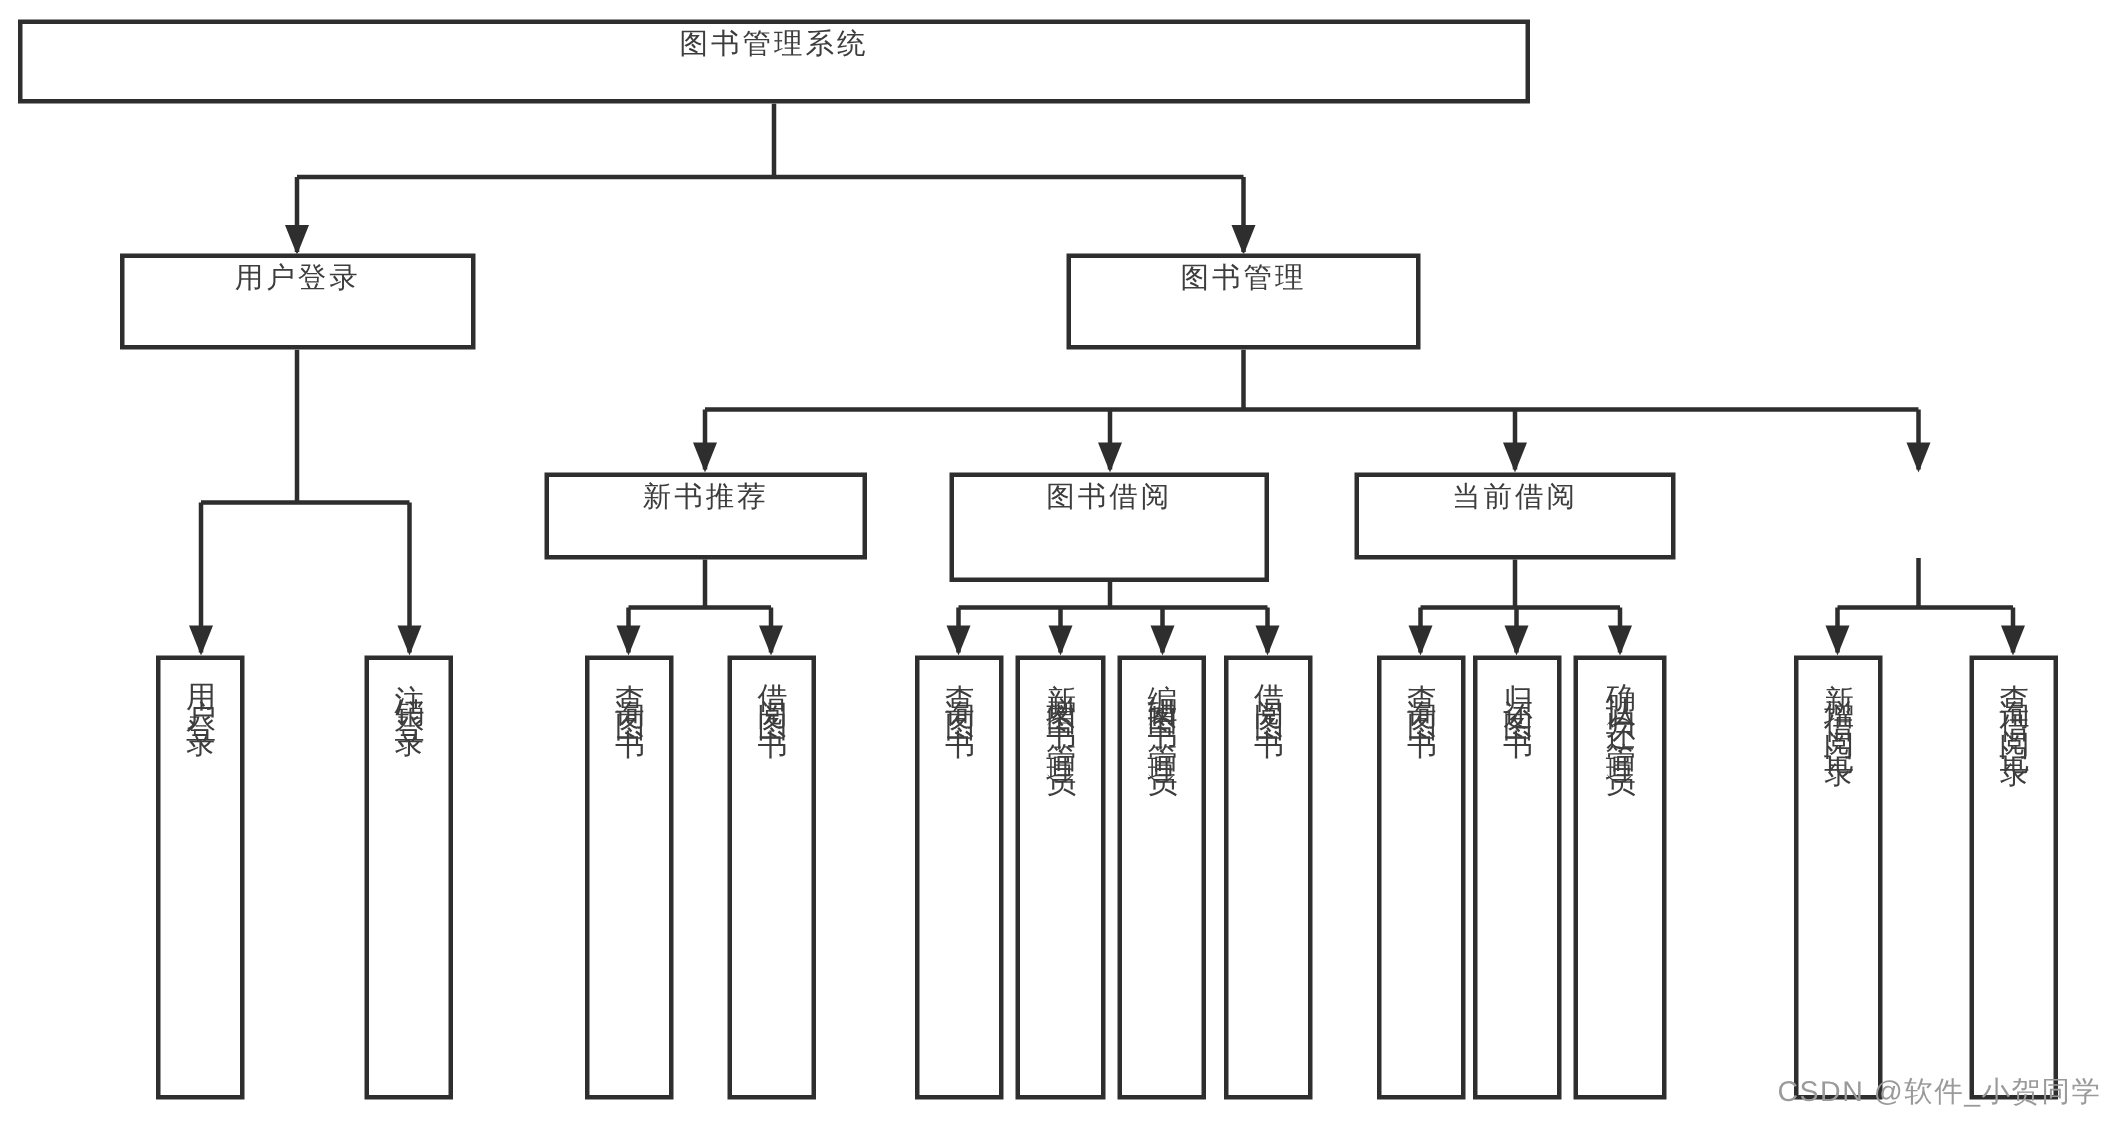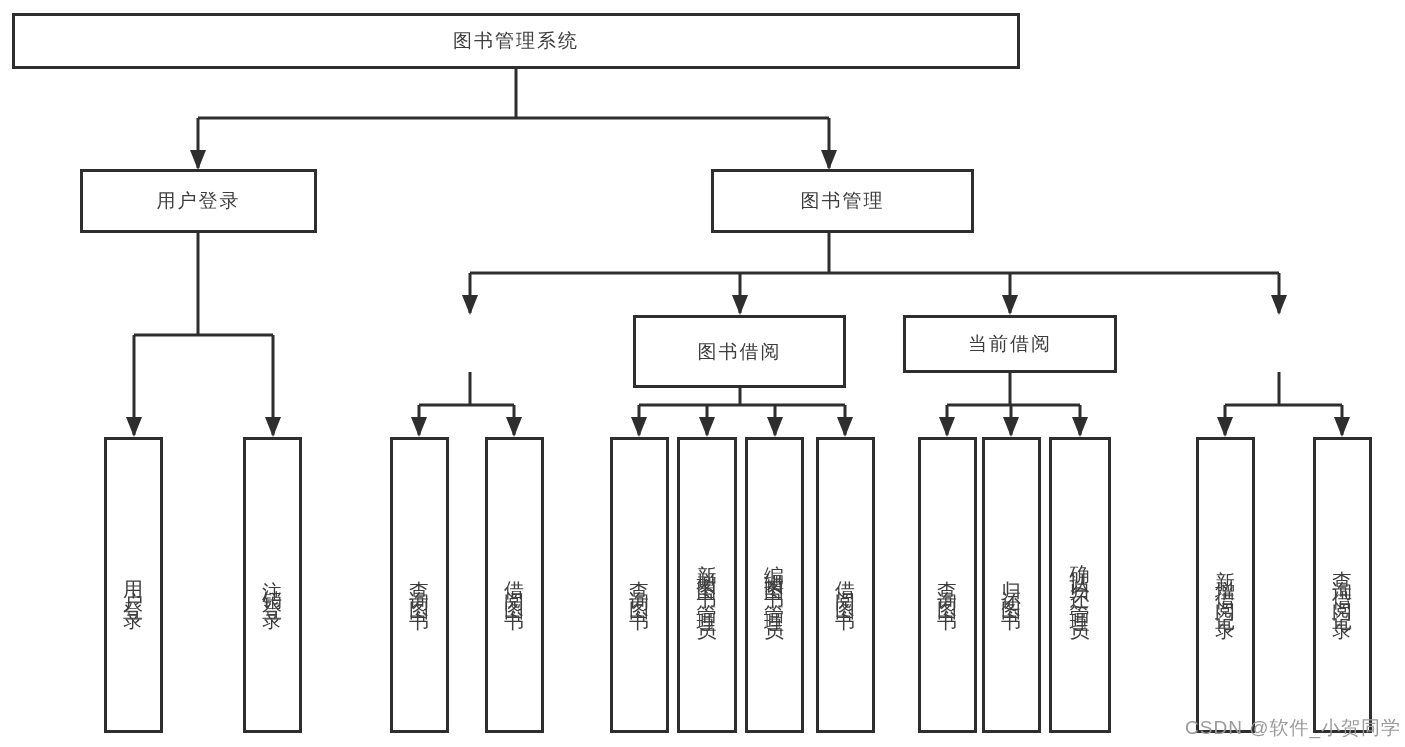"图书管理系统" .box { align-items: center -> flex-start }
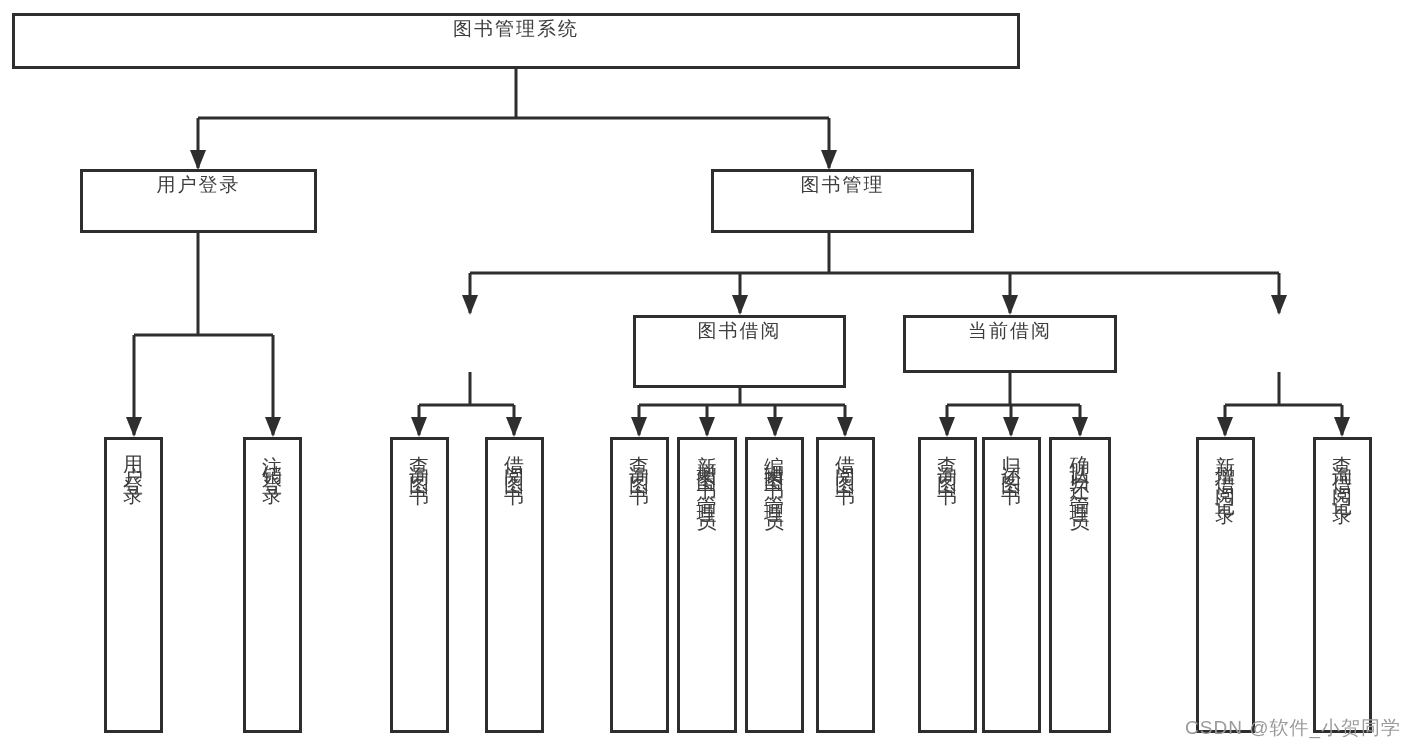"图书管理" div.box { width: 263px -> 236px }
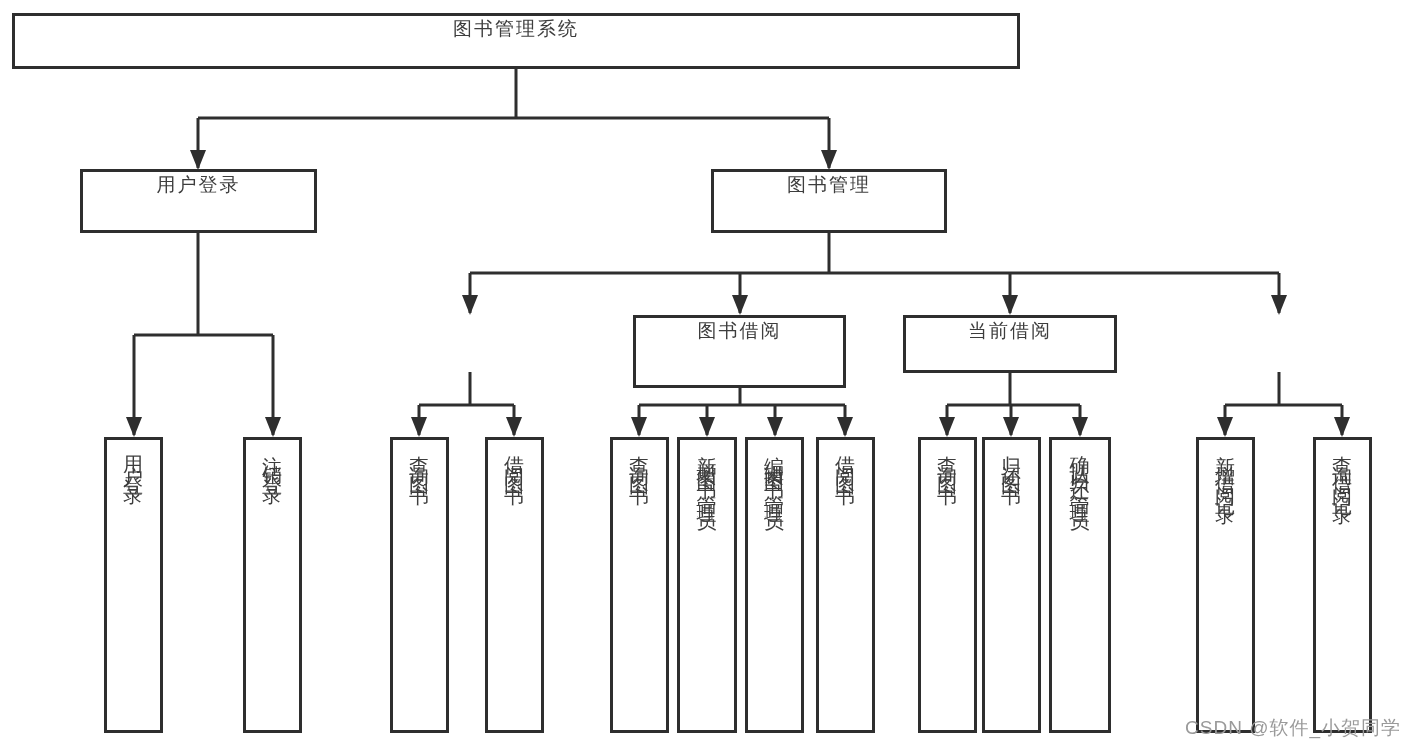"新书推荐" div.box { html: none -> <div> <span>新书推荐</span> </div> }
